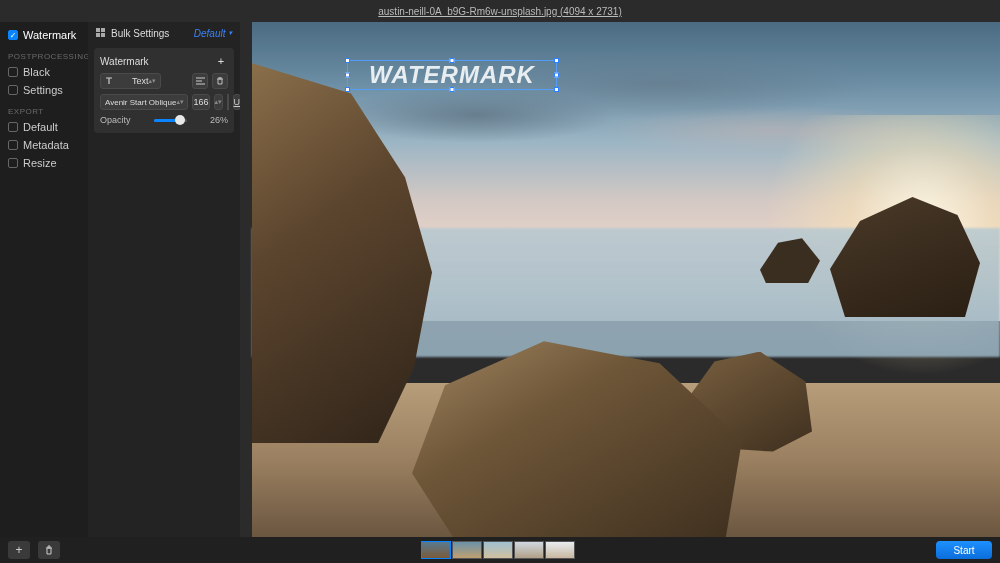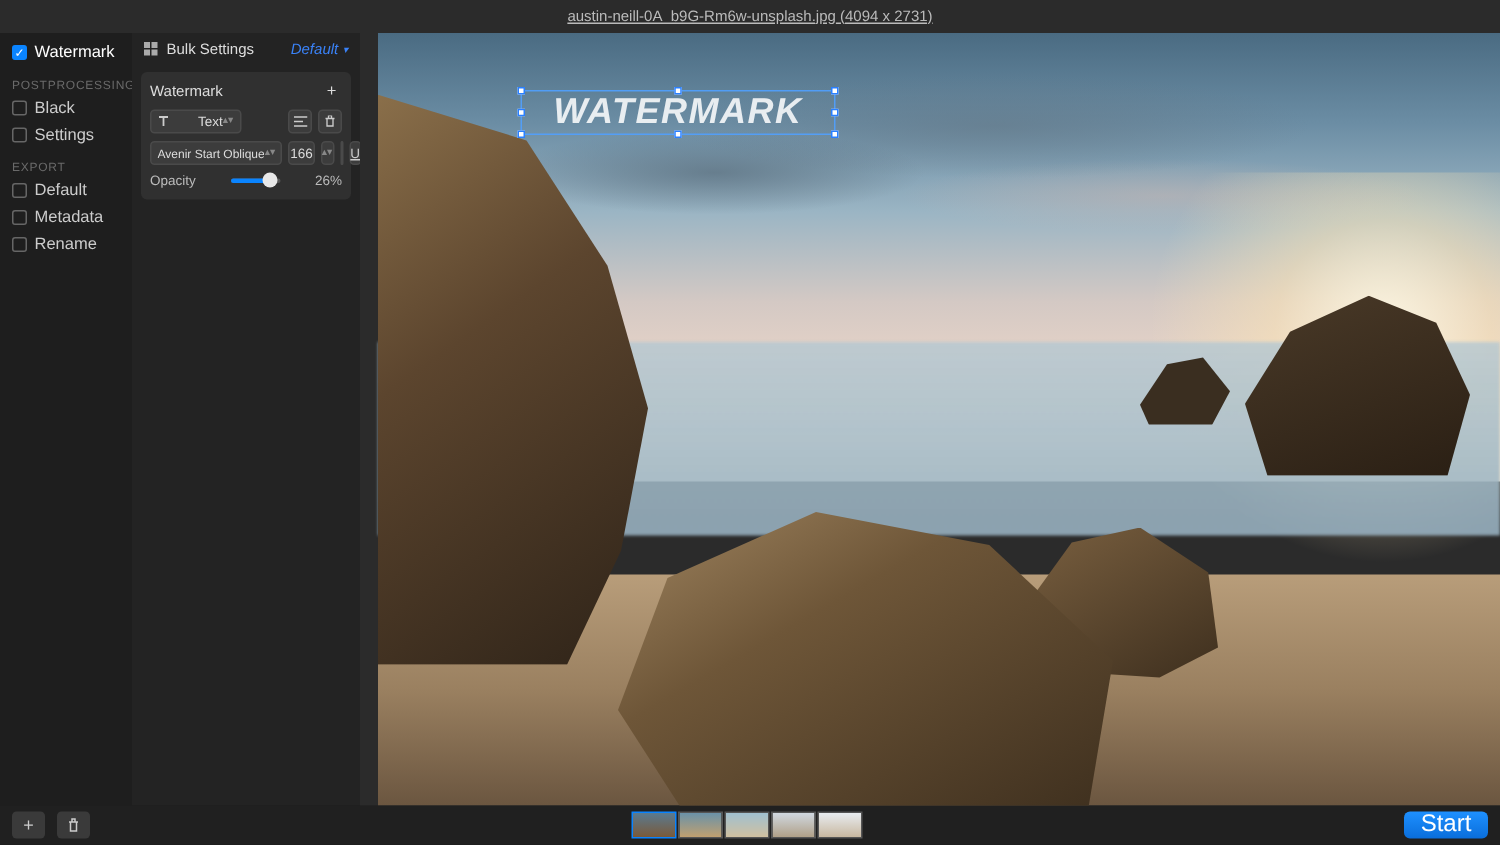"Rename" span { text: Rename -> Resize }
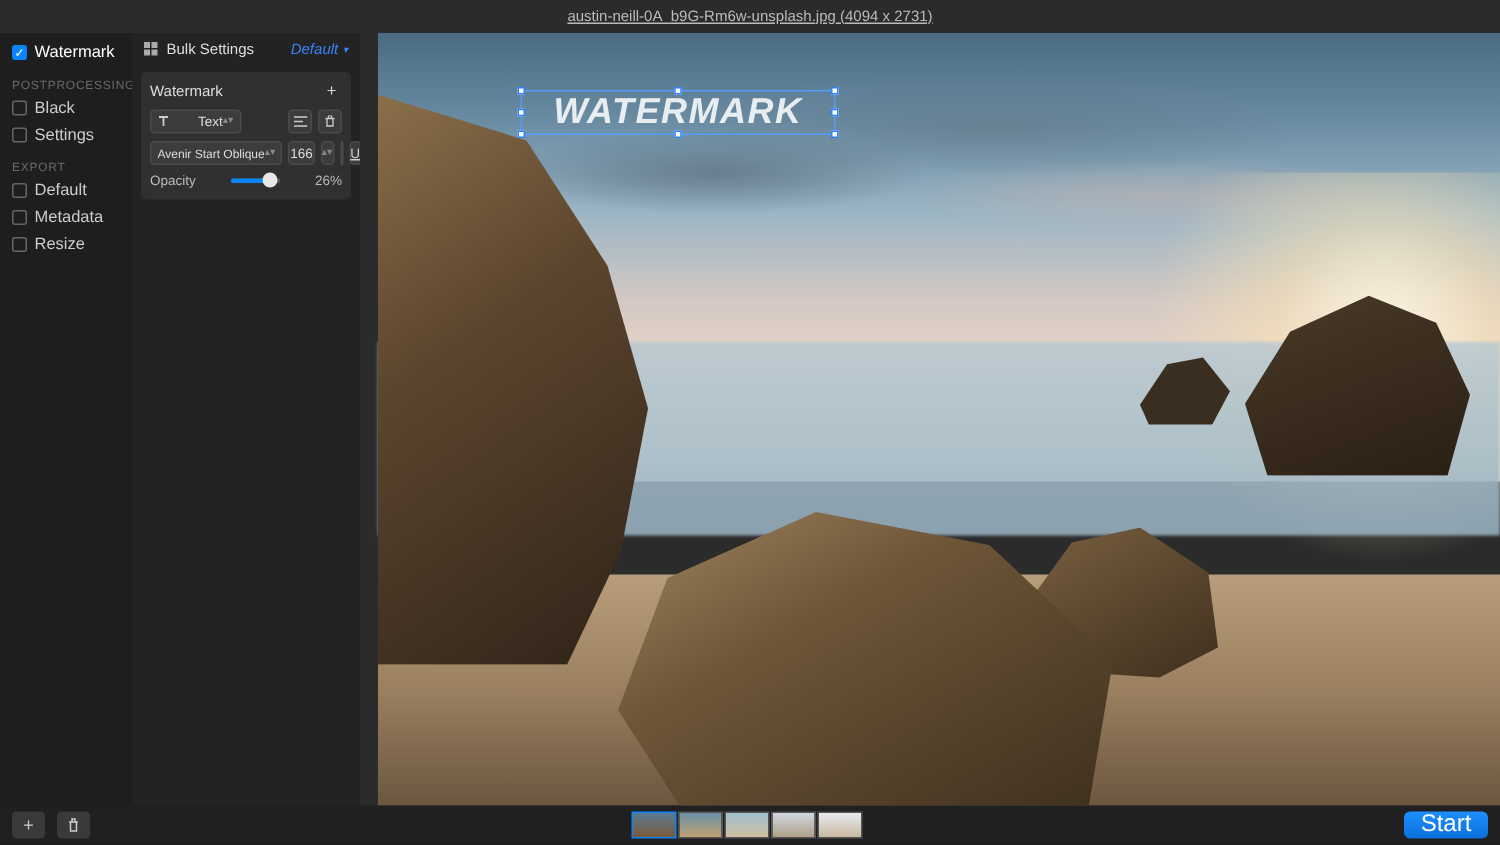"Start" .start-btn { font-size: 16px -> 10px }
